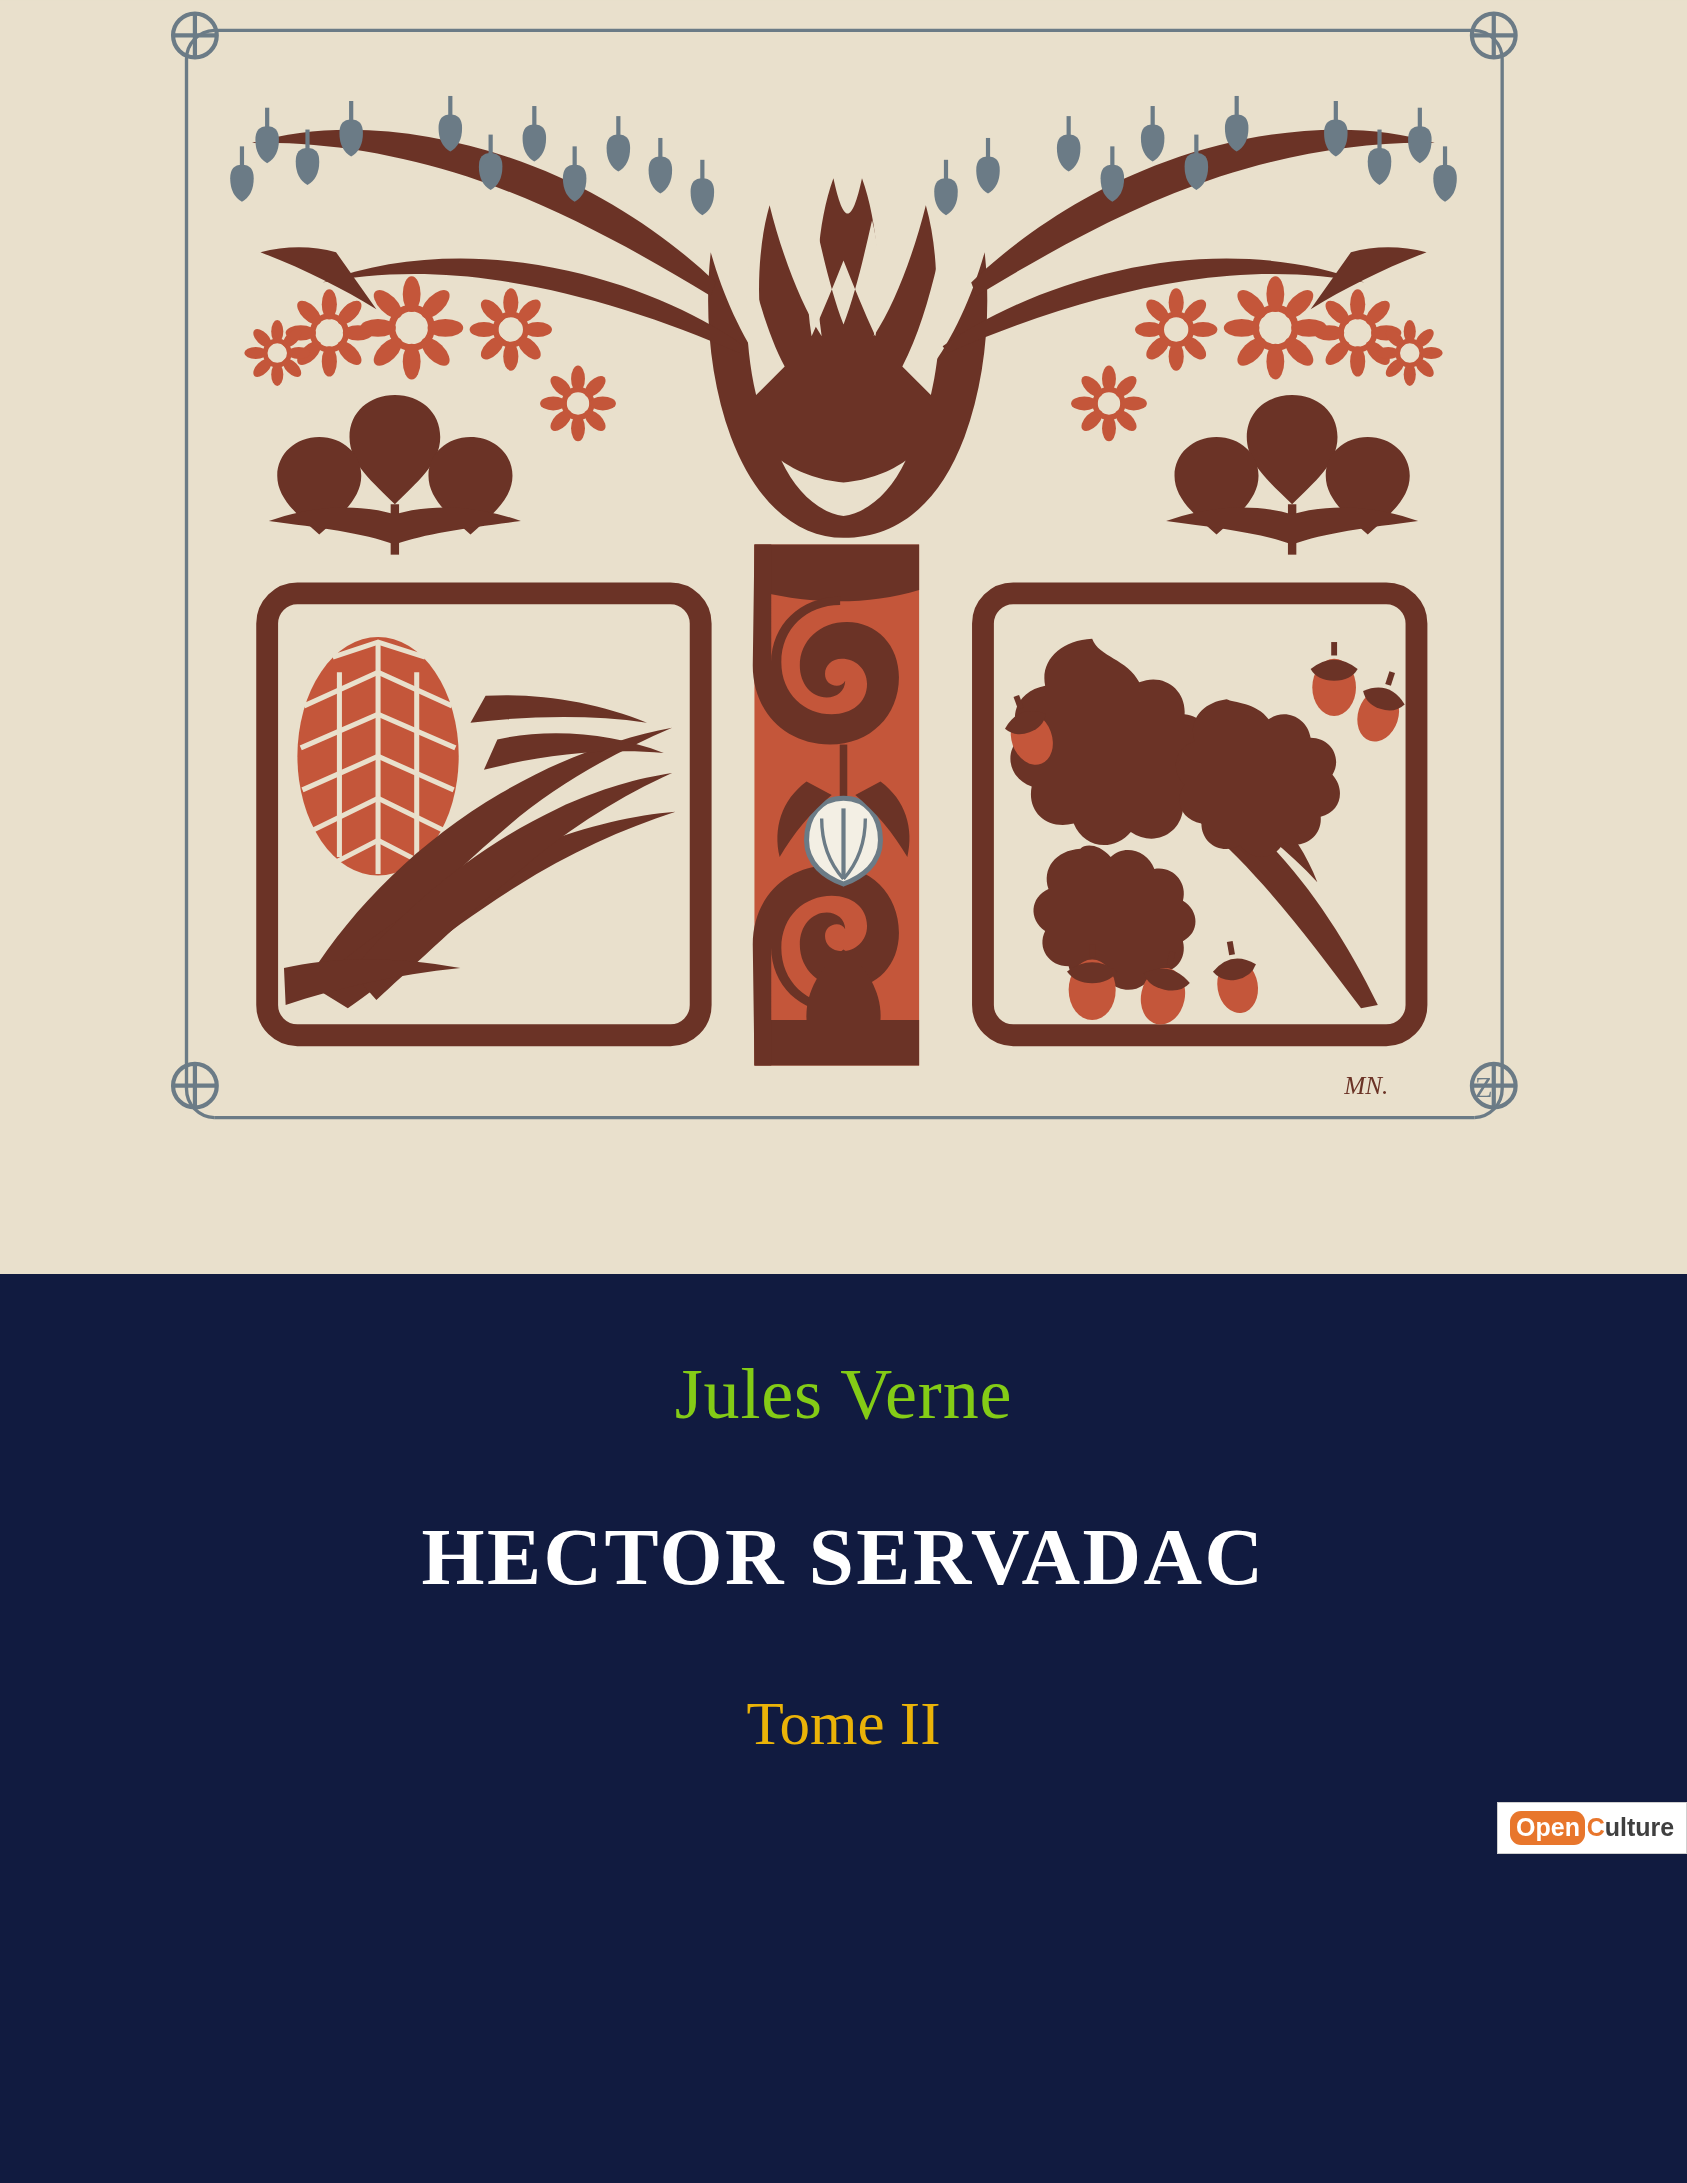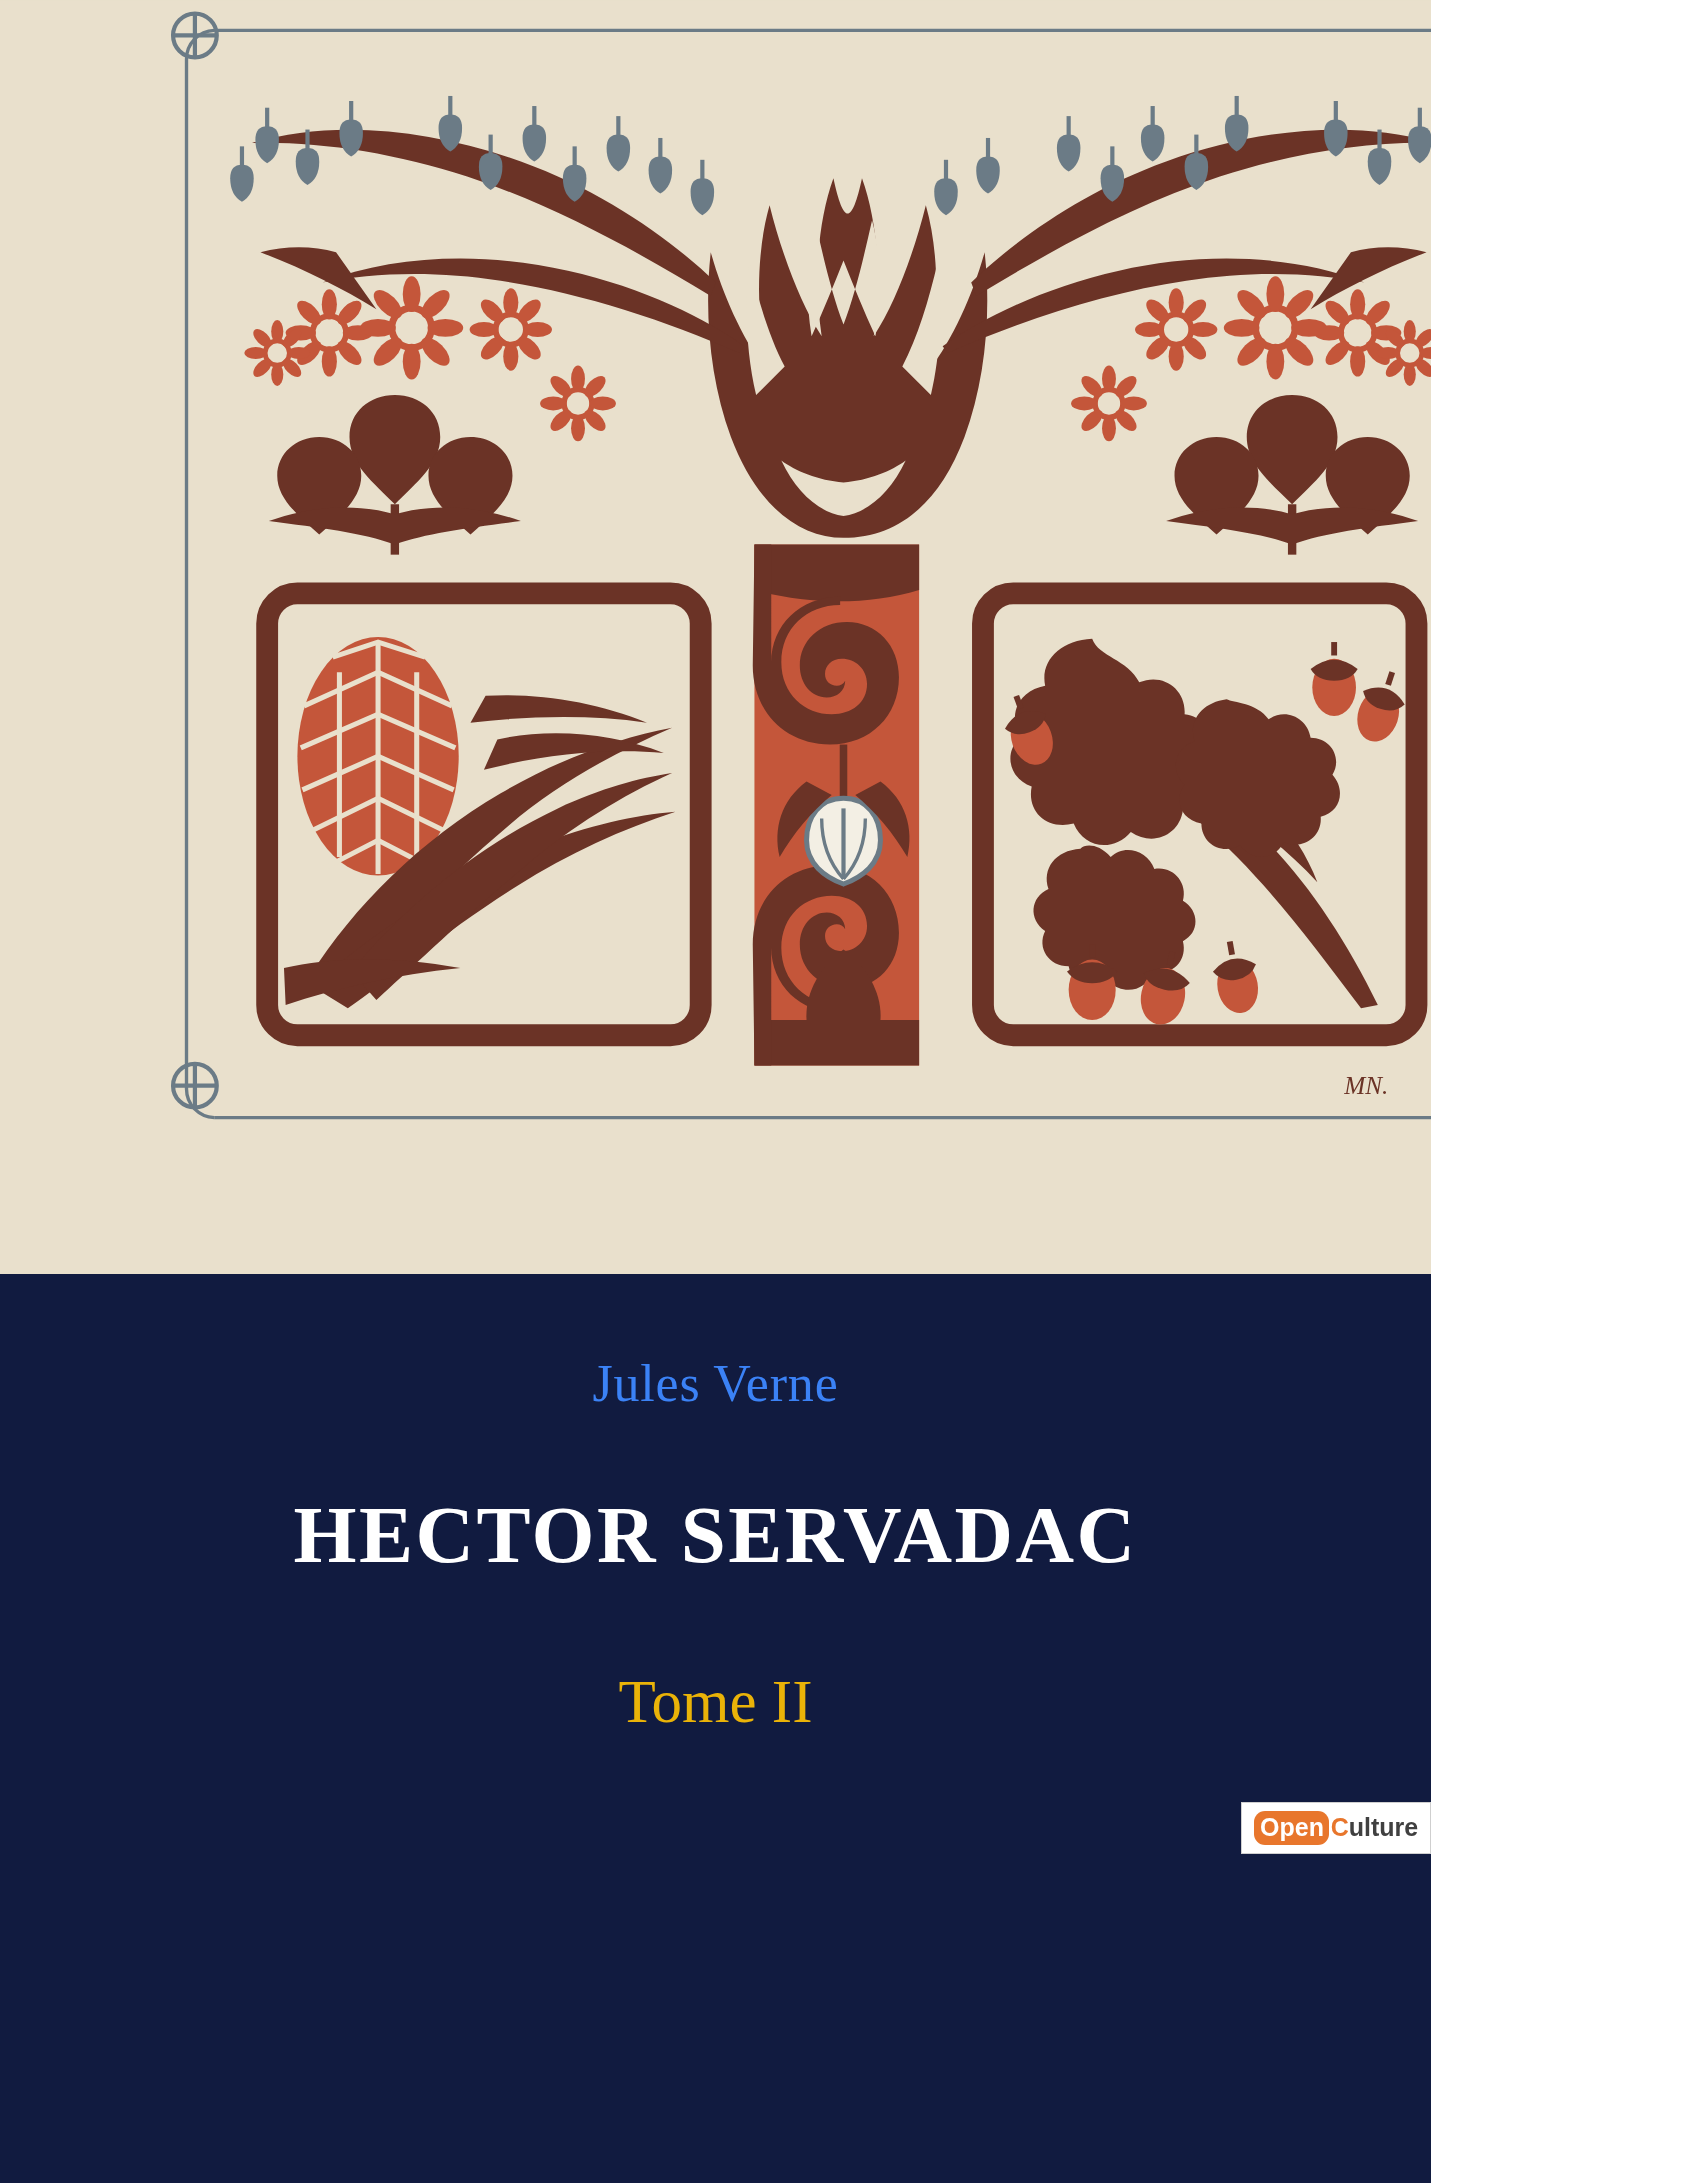"MN." .cover { width: 1431px -> 1687px }
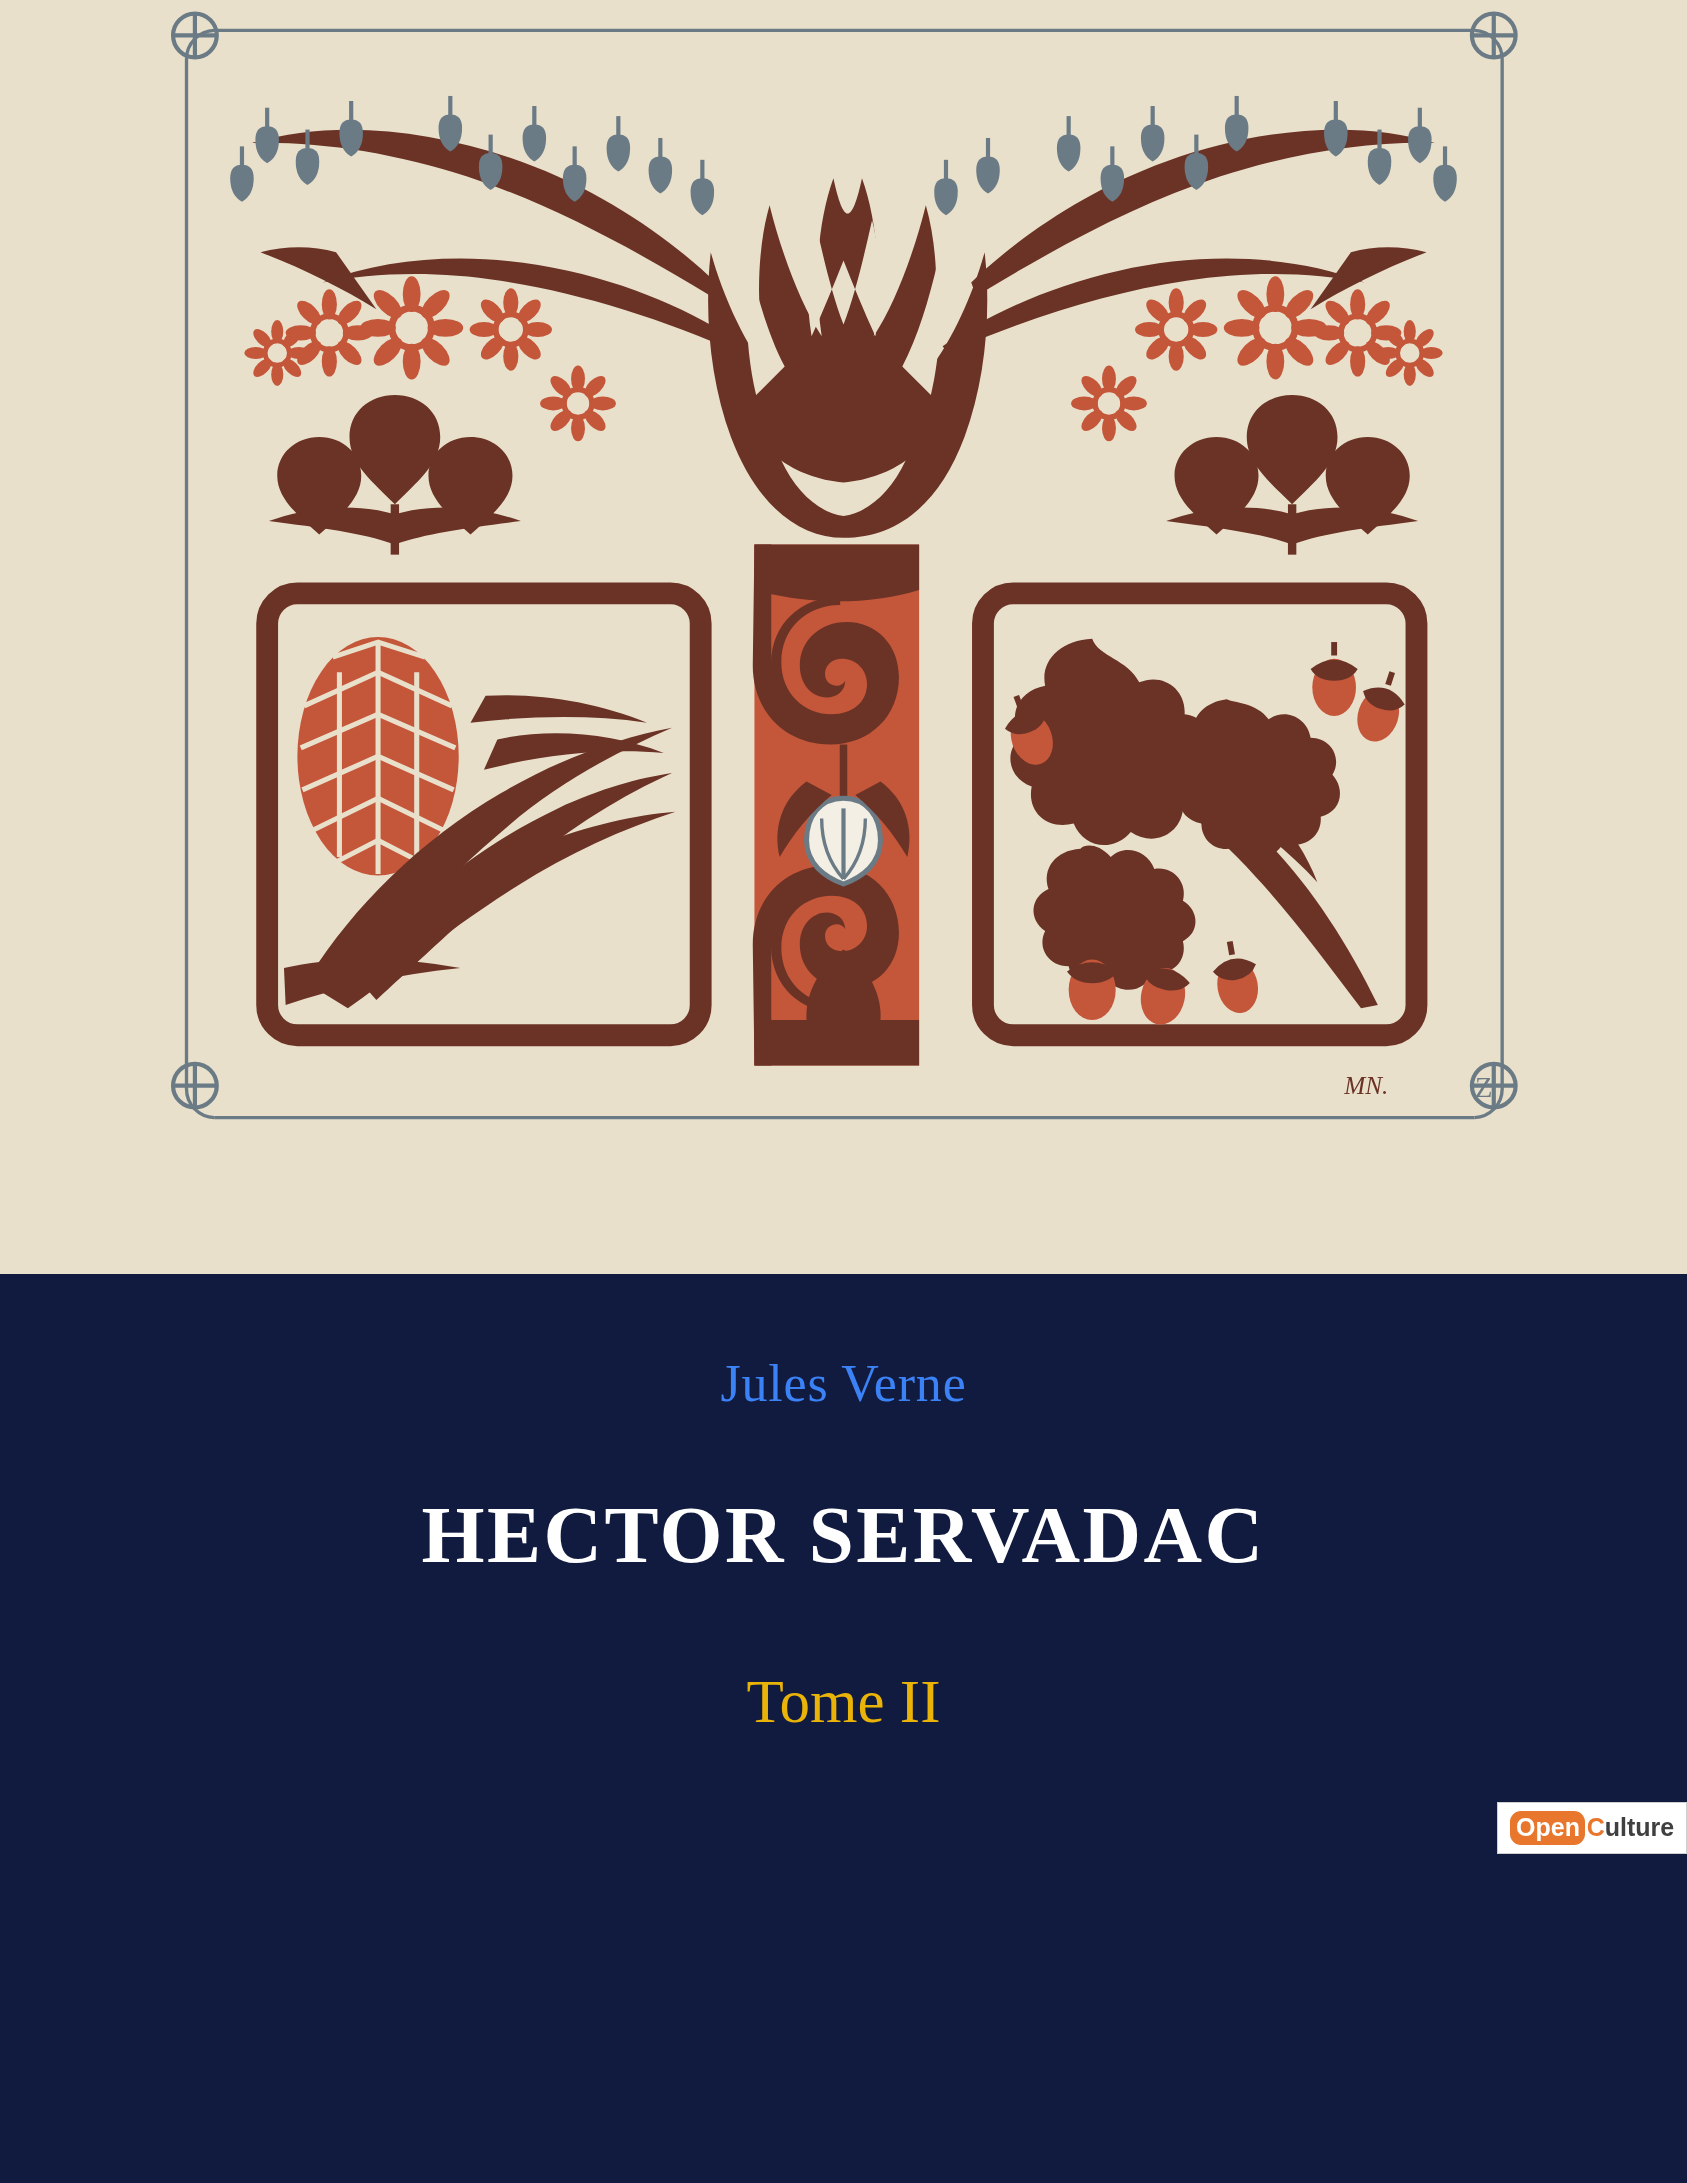"Jules Verne" .author { color: #3b82f6 -> #84cc16; font-size: 52px -> 72px }
